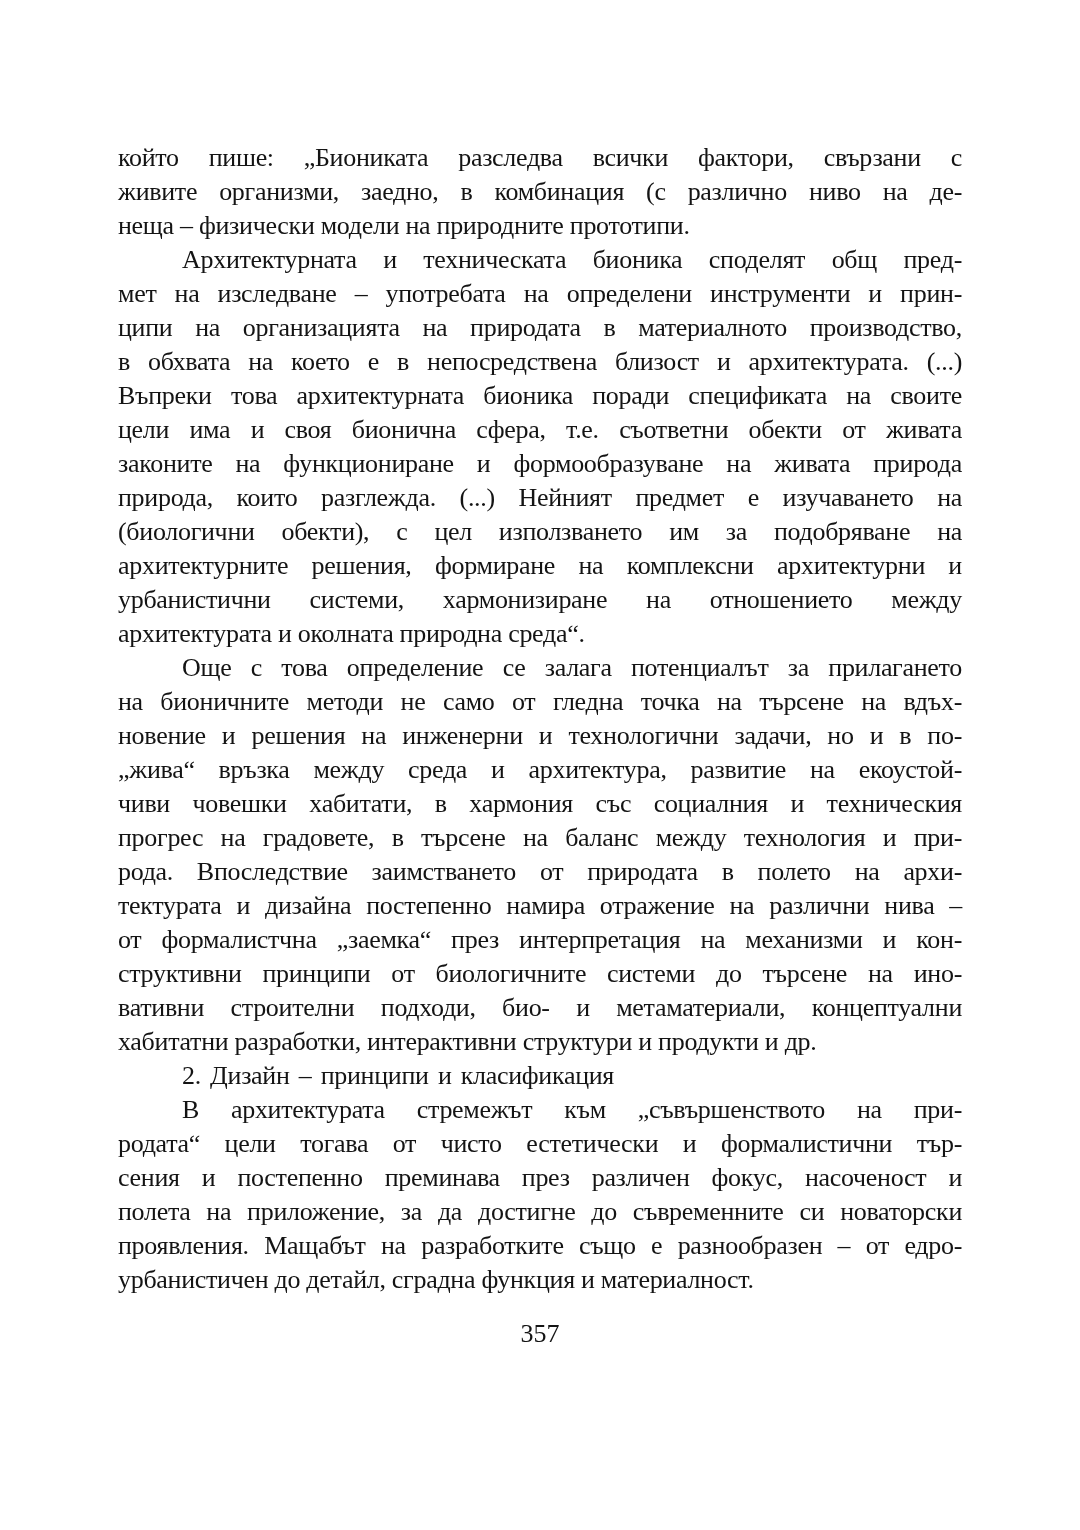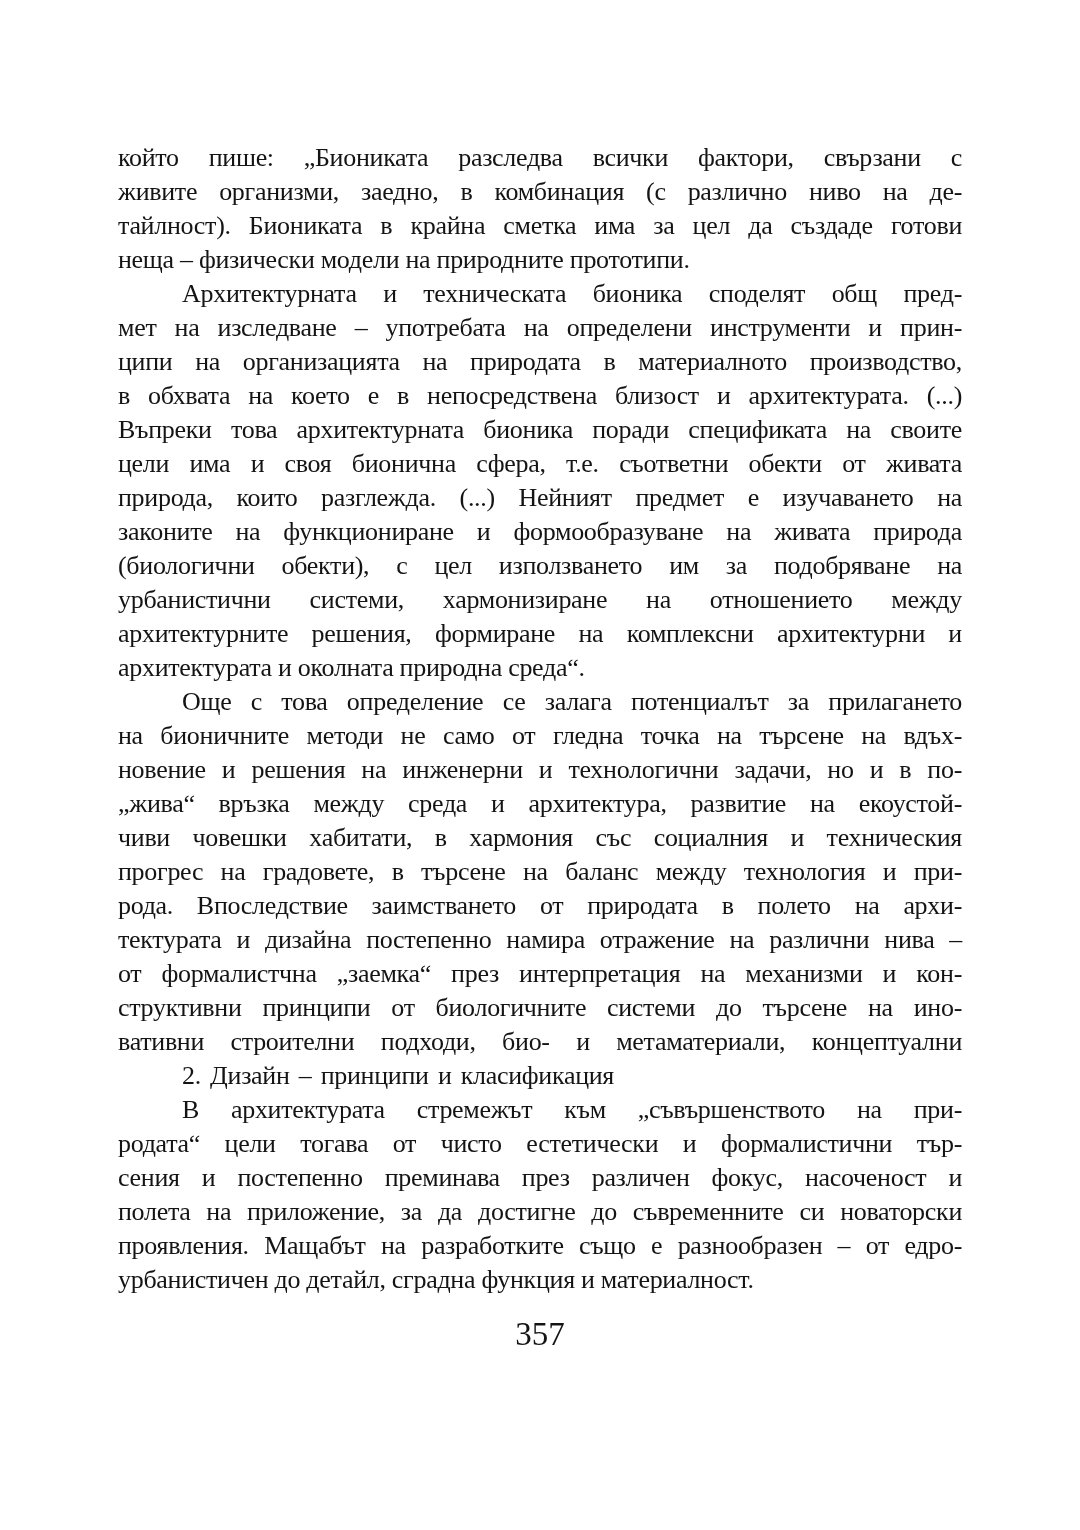"тайлност). Биониката в крайна сметка" div.line { html: <div>тайлност). Биониката в крайна сметка има за цел да създаде готови</div> -> none }
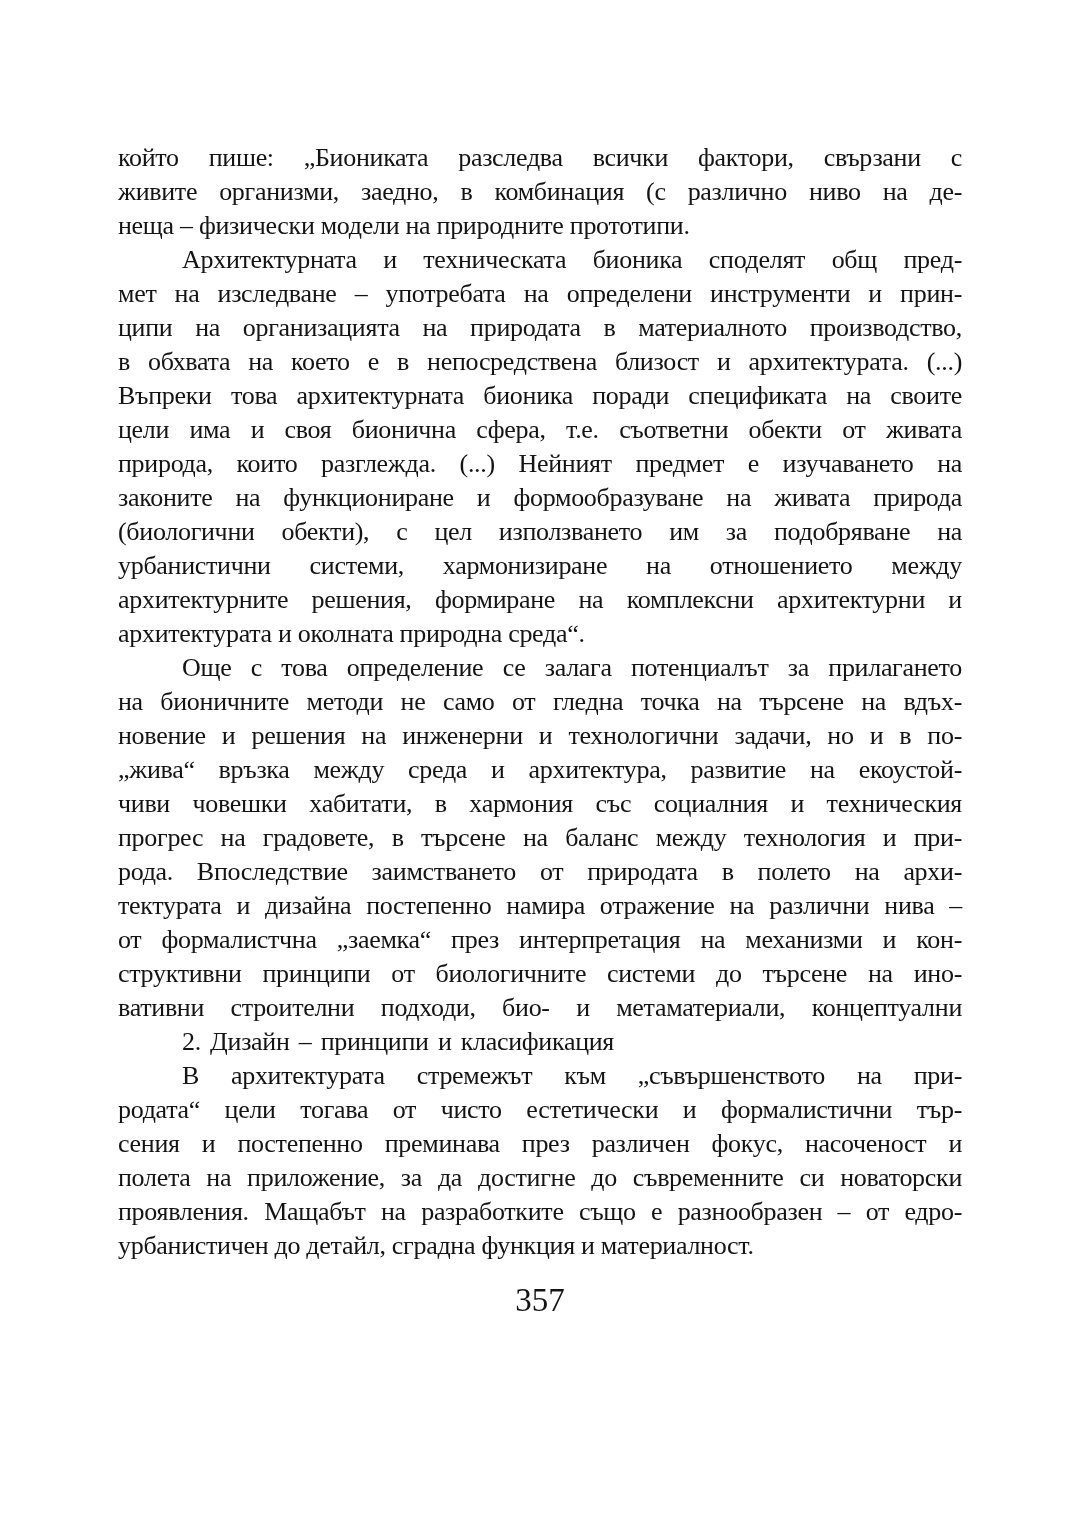"природа, които разглежда. (...) Нейният" div.line { order: before "законите на функциониране и" -> after "законите на функциониране и" }
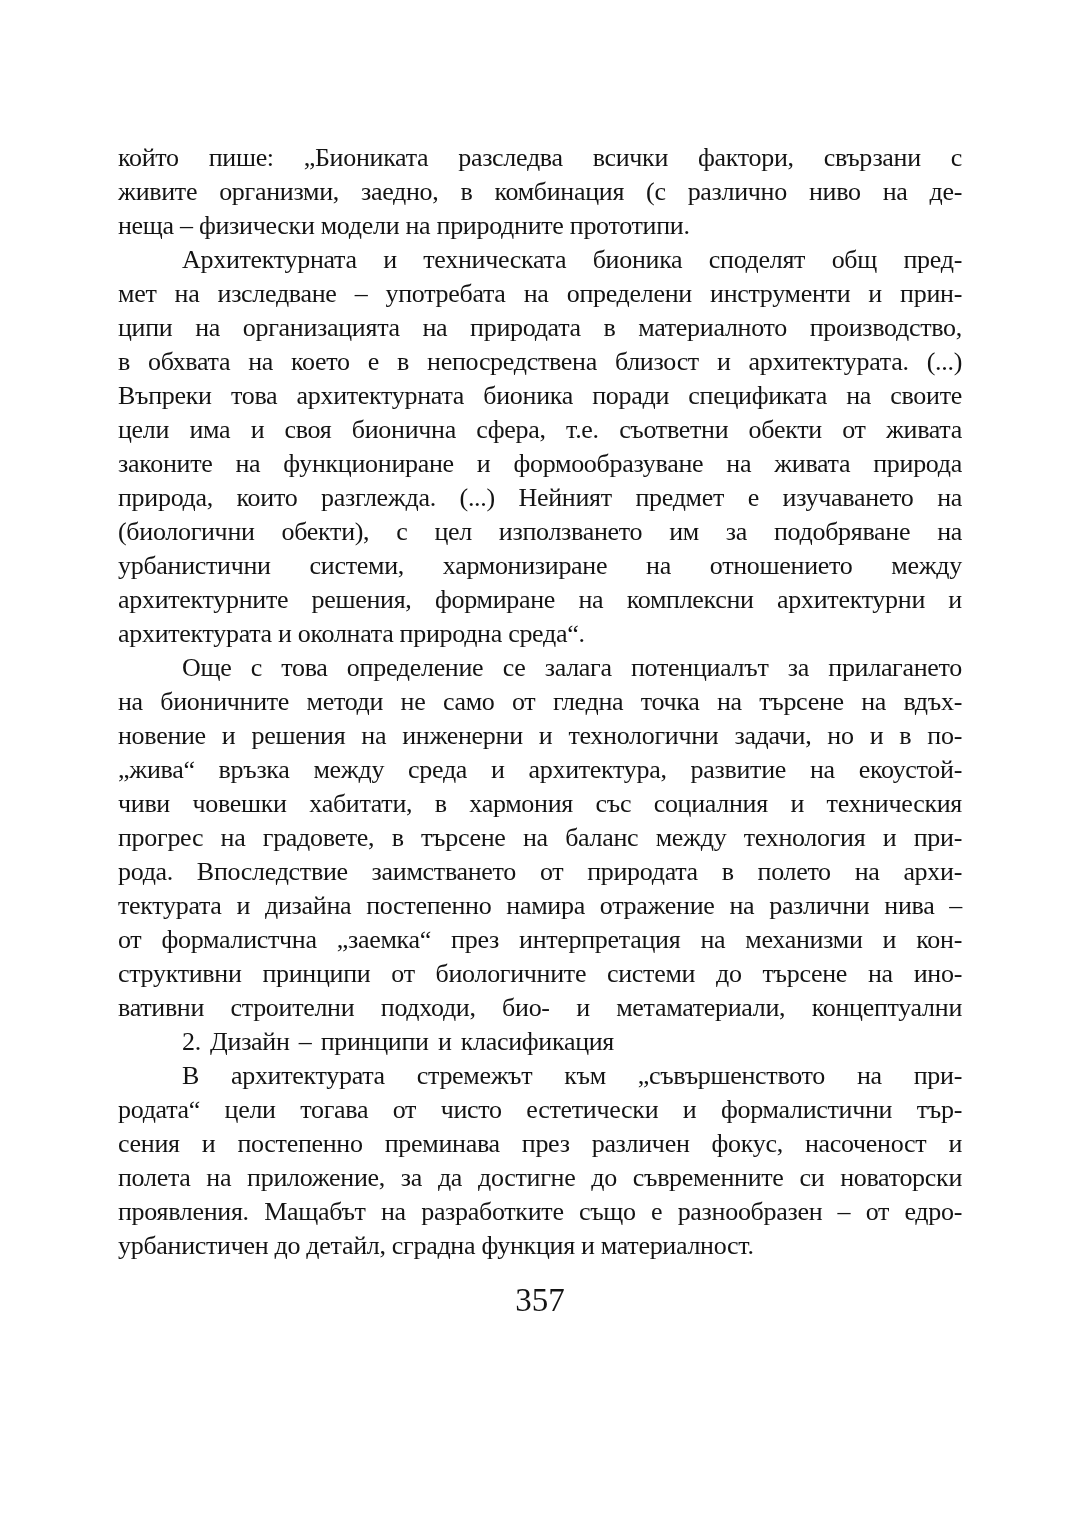"урбанистични системи, хармонизиране на" div.line { order: before "архитектурните решения, формиране на" -> after "архитектурните решения, формиране на" }
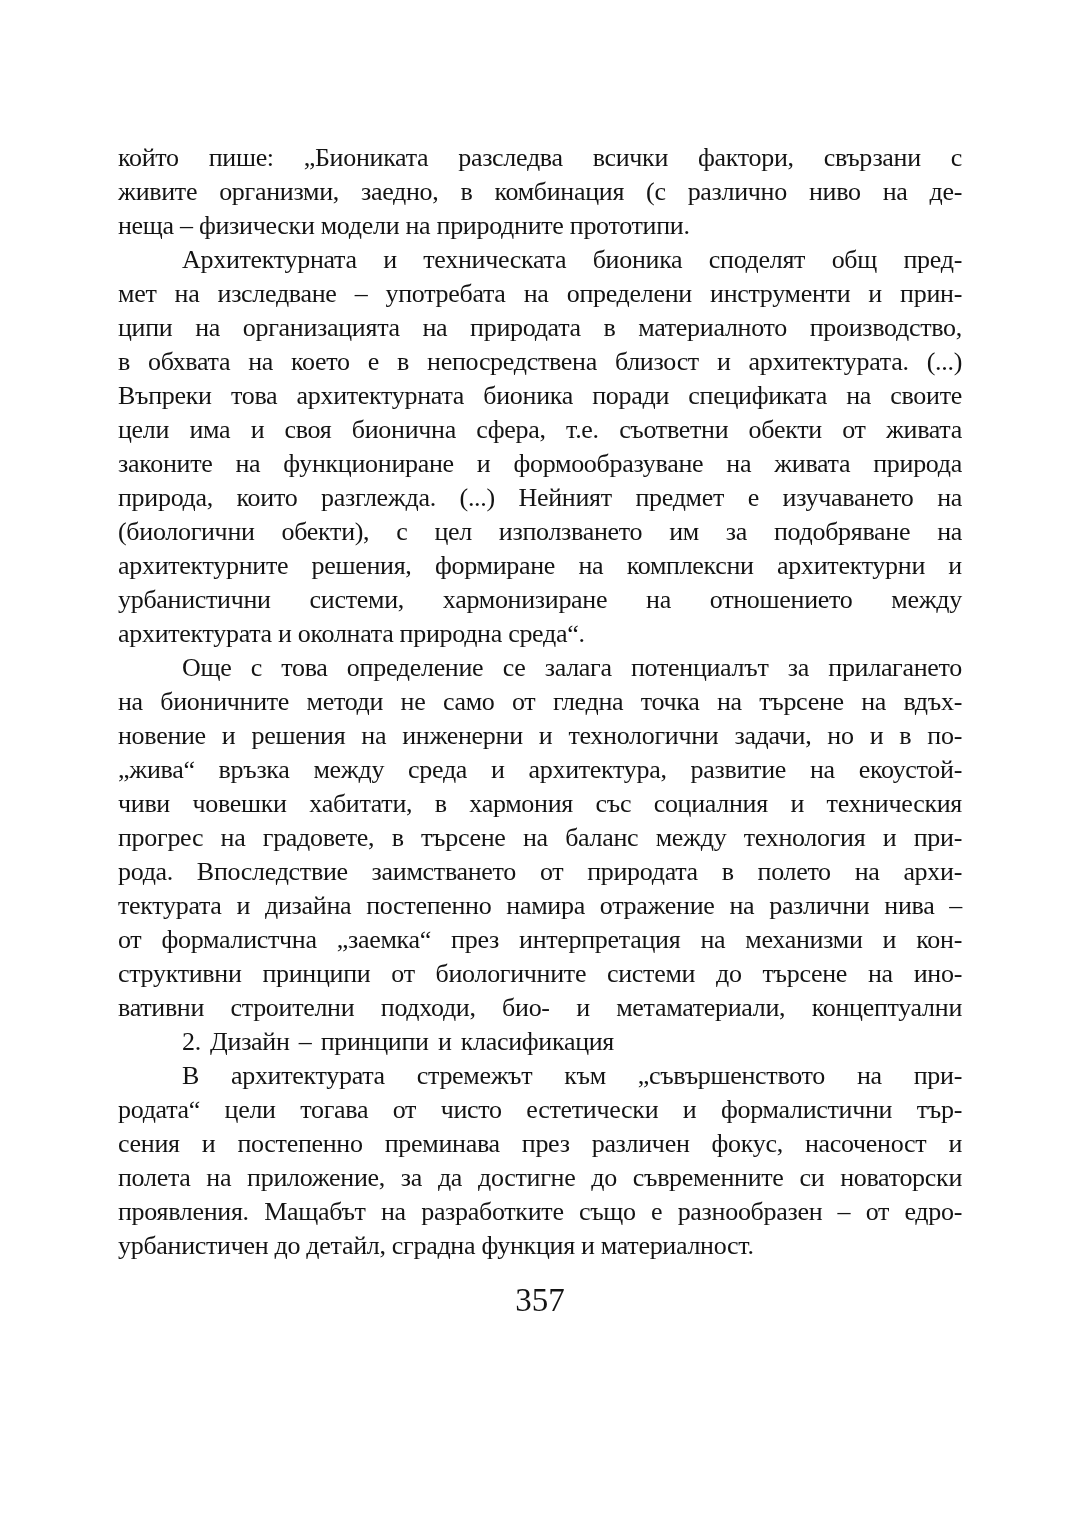"хабитатни разработки, интерактивни" div.line { html: none -> <div>хабитатни разработки, интерактивни структури и продукти и др.</div> }
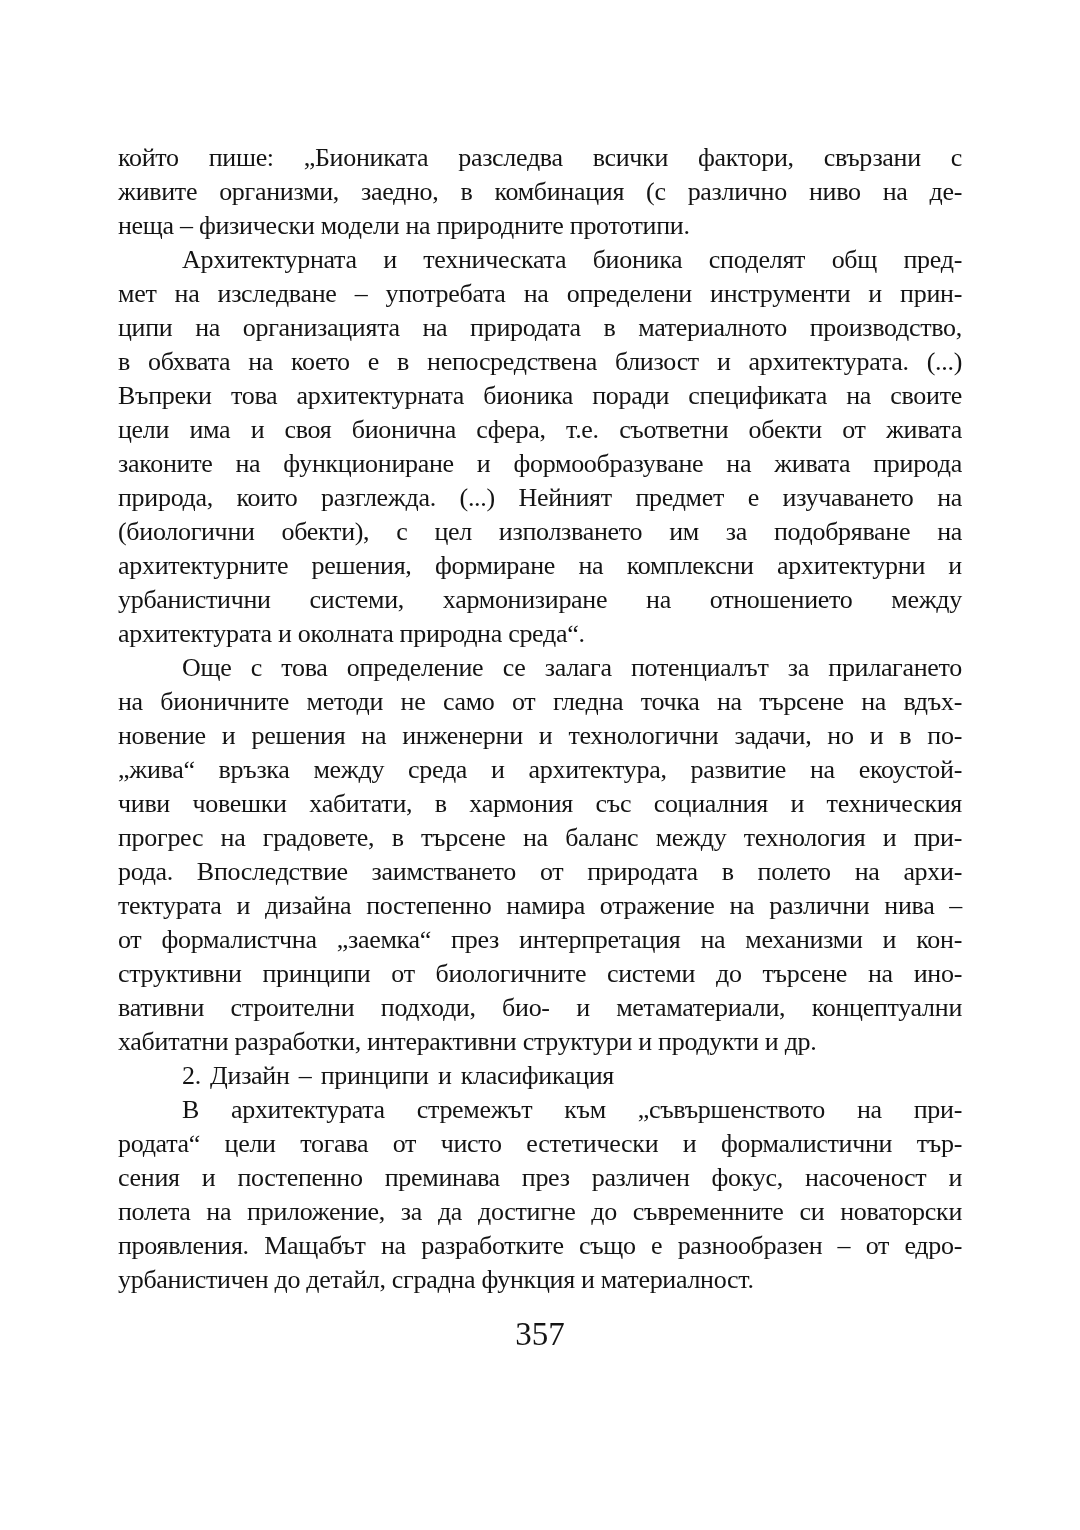"357" .page-number { font-size: 33px -> 26px }
